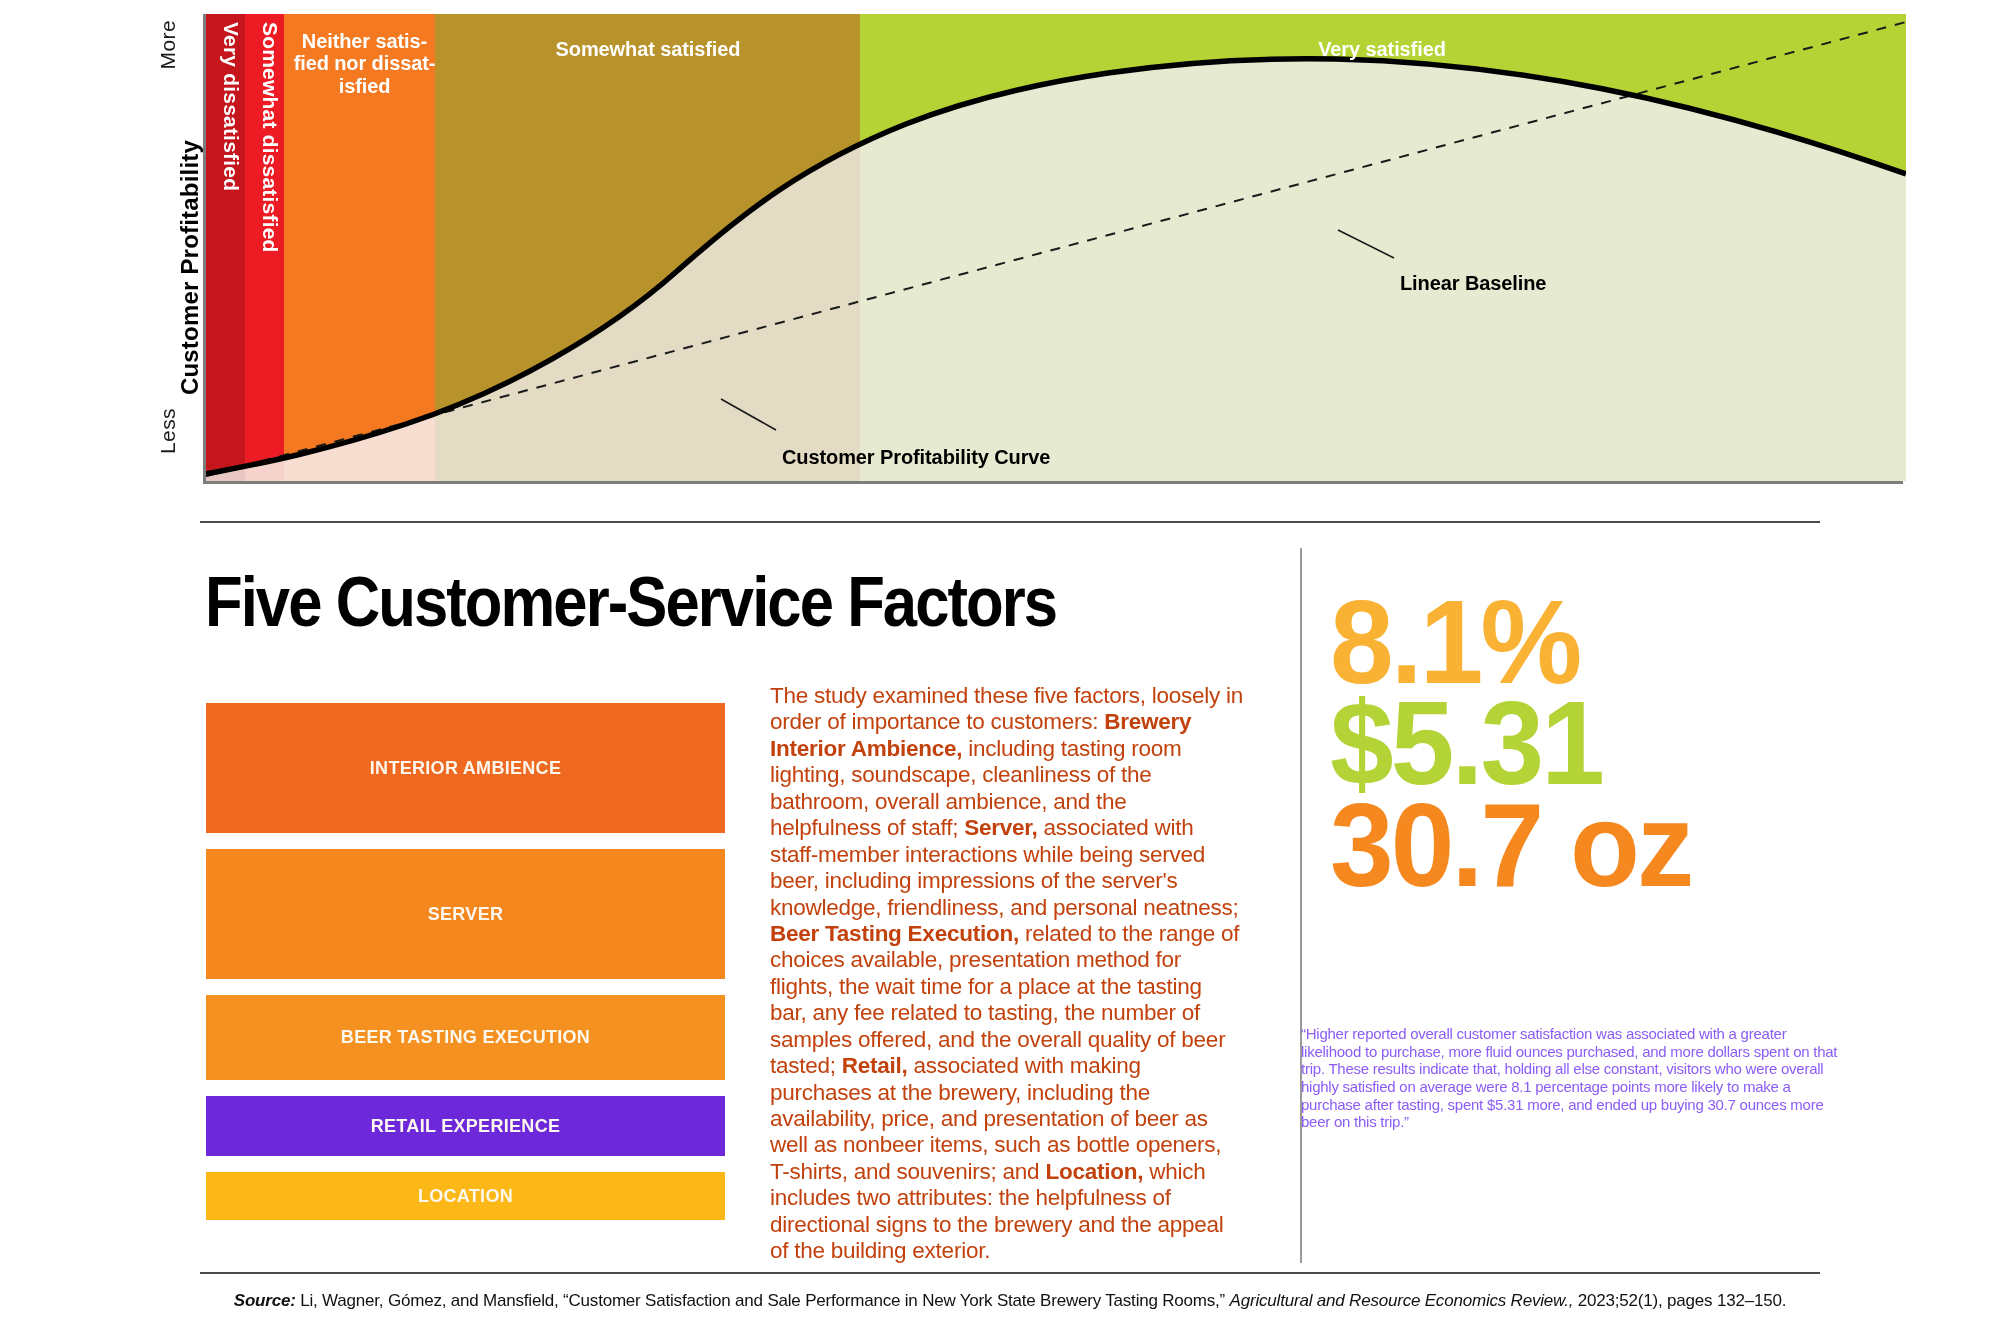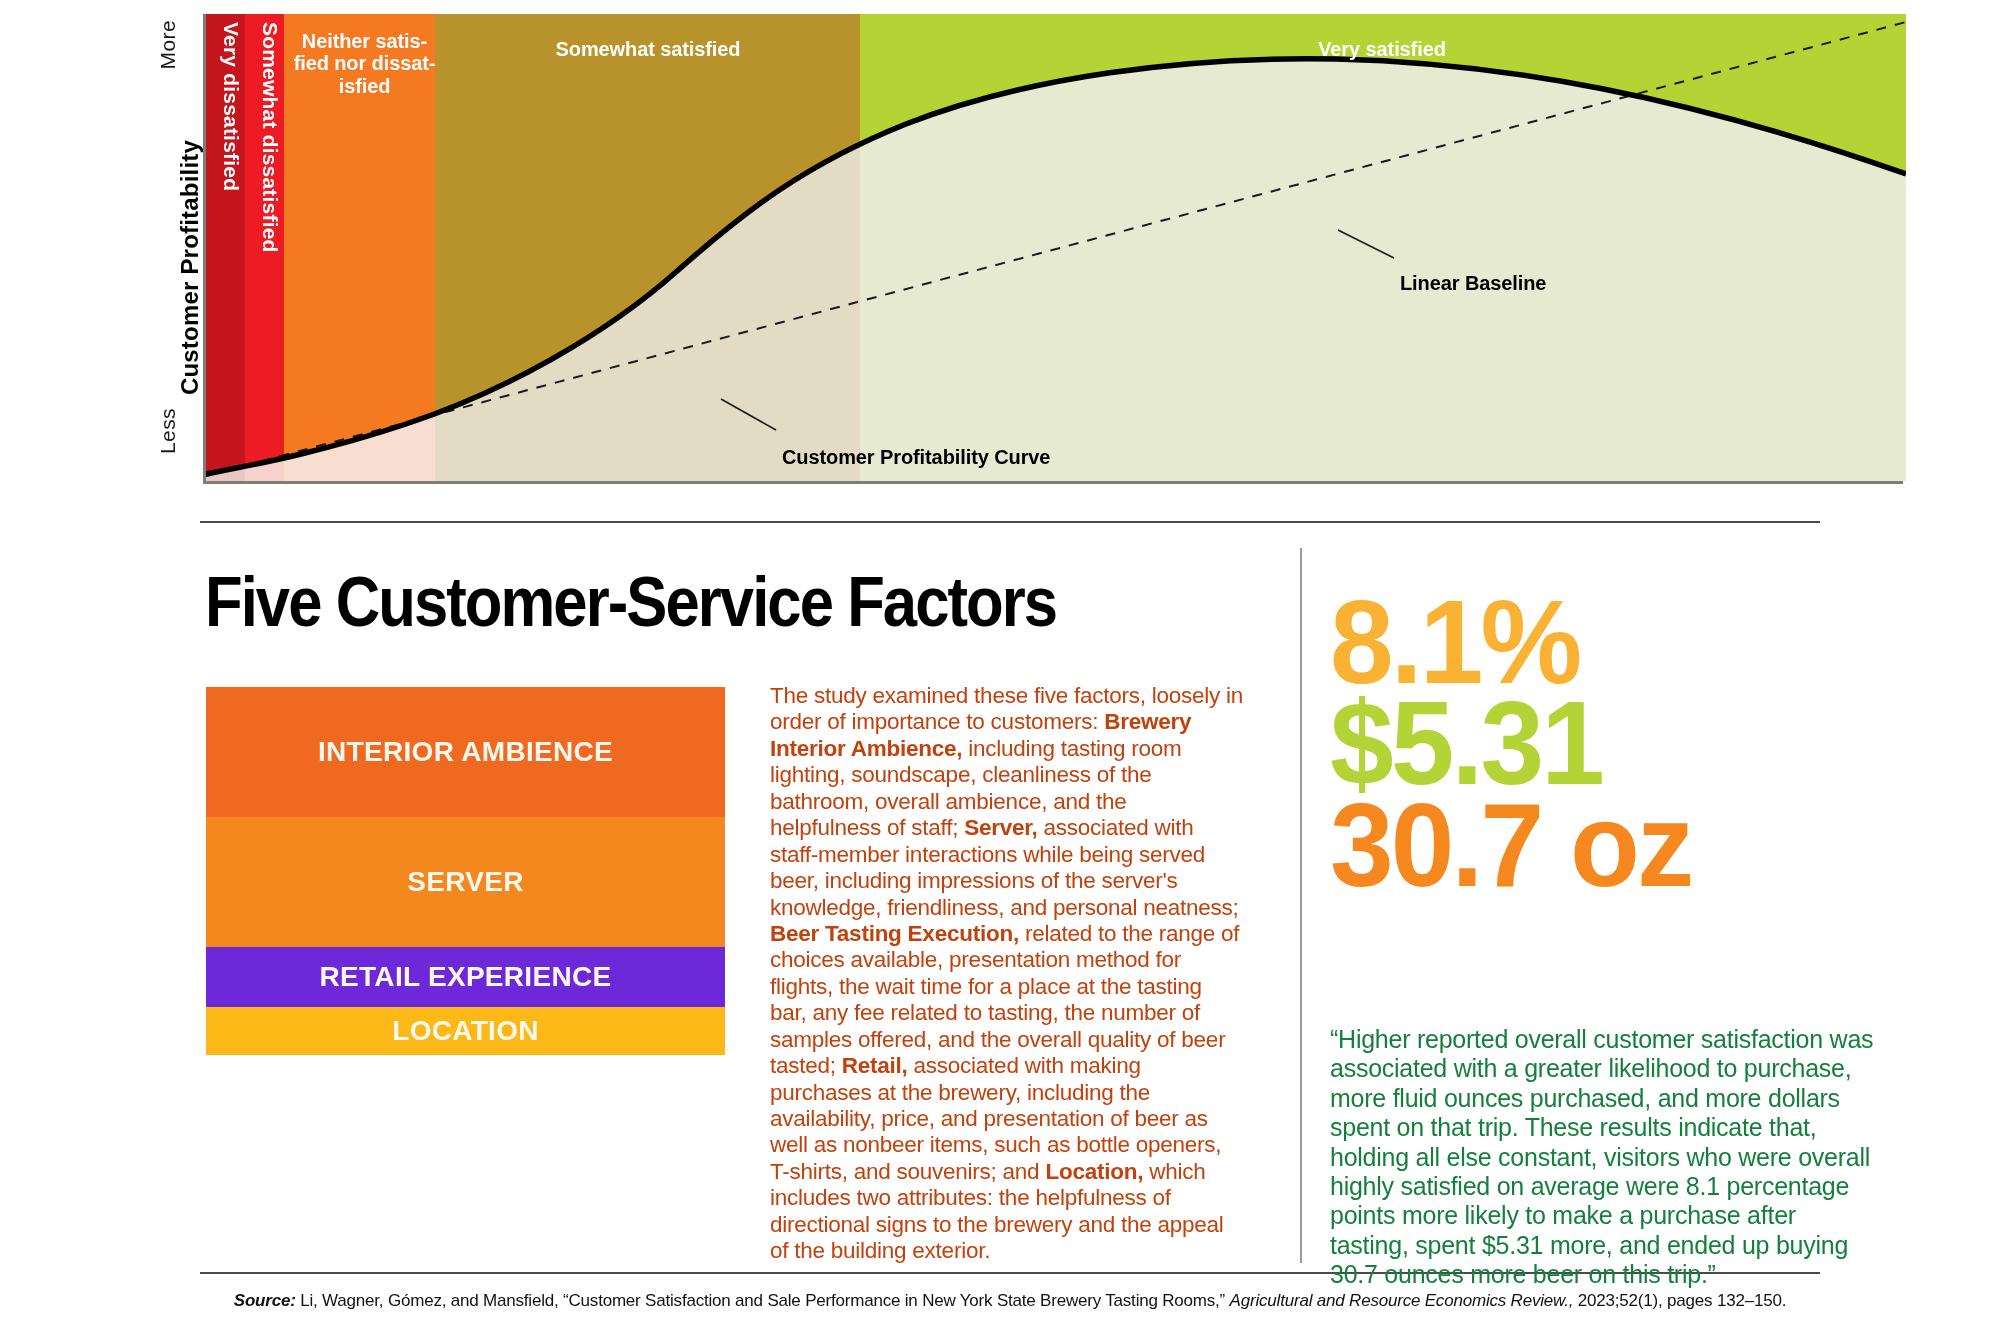"INTERIOR AMBIENCE" .factor { font-size: 28px -> 18px; margin-top: none -> 16px }
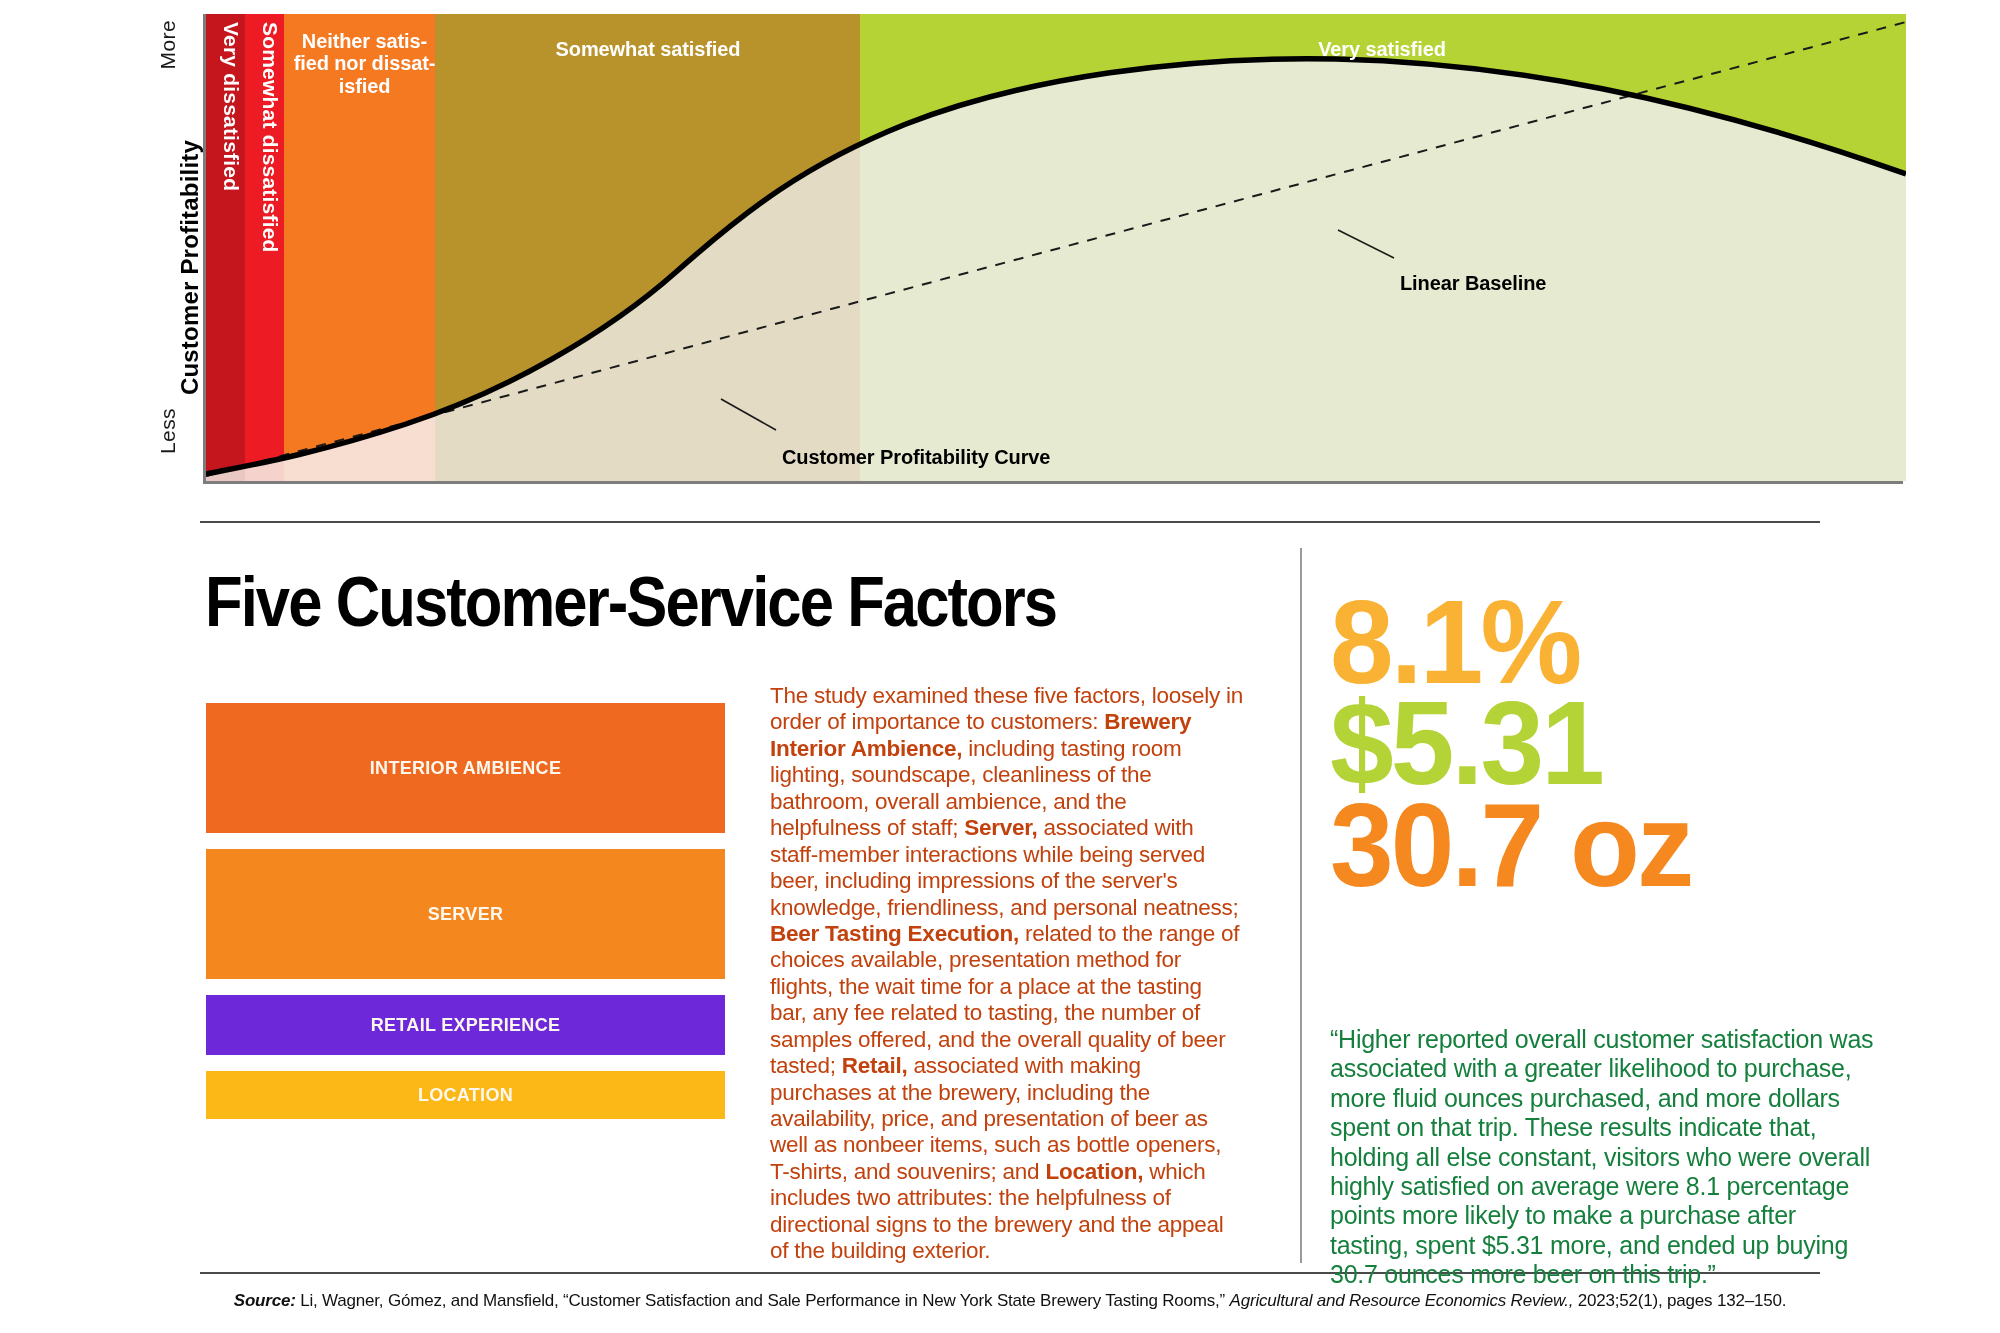"BEER TASTING EXECUTION" div.factor { html: none -> <div>BEER TASTING EXECUTION</div> }
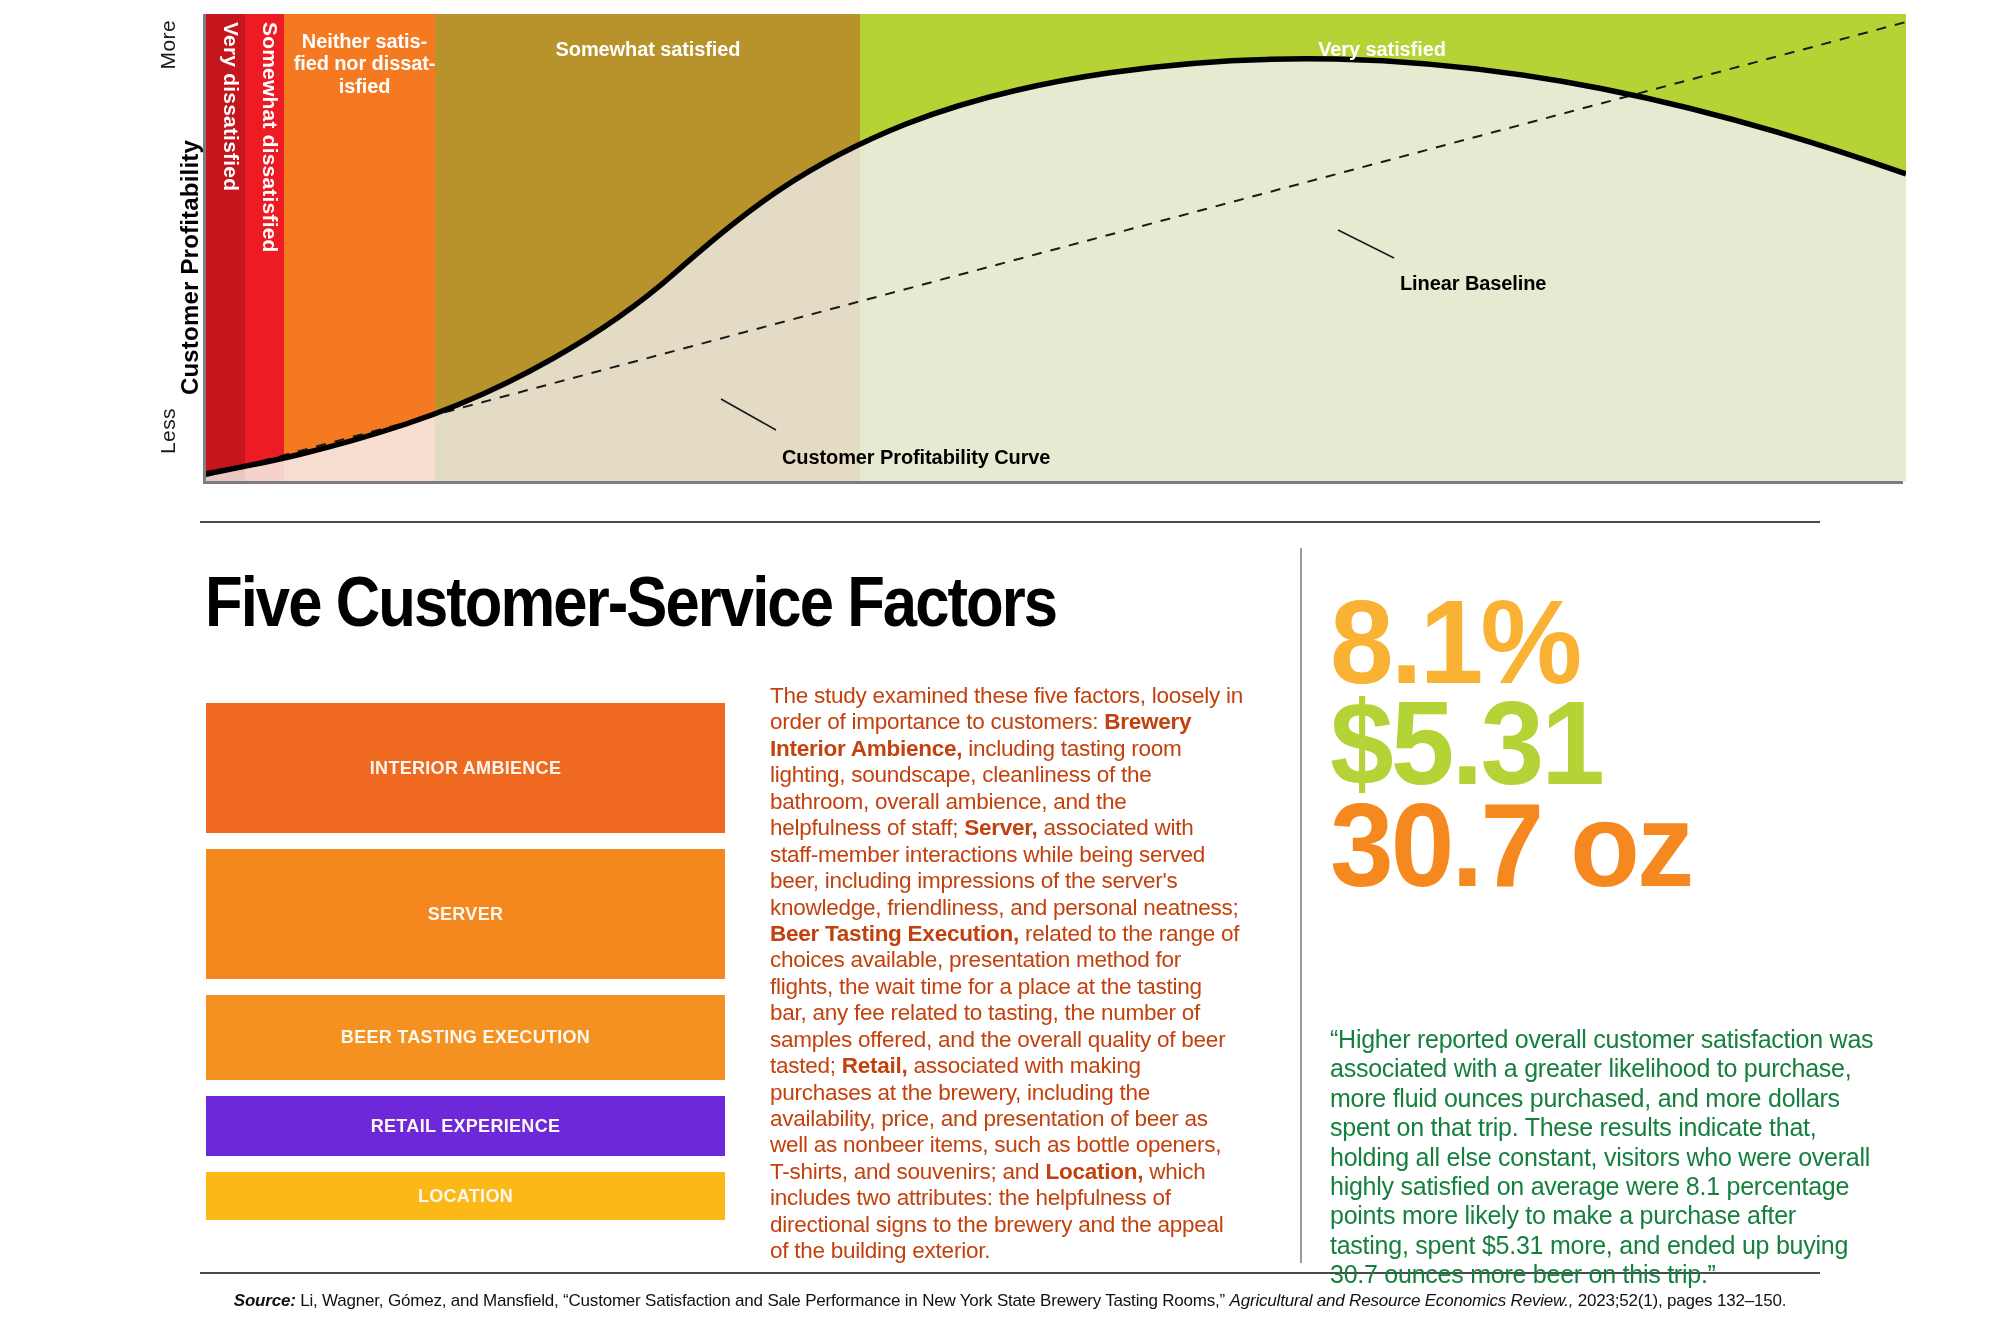"“Higher reported overall customer" .quote { color: #15803d -> #8b5cf6; font-size: 25px -> 15px; left: 1330px -> 1301px }
